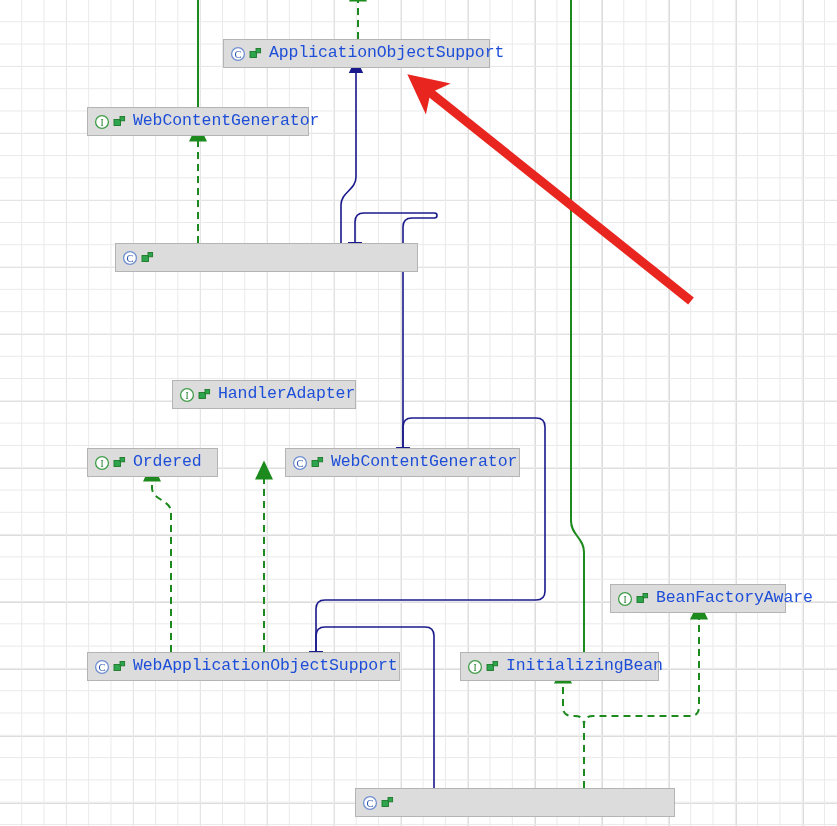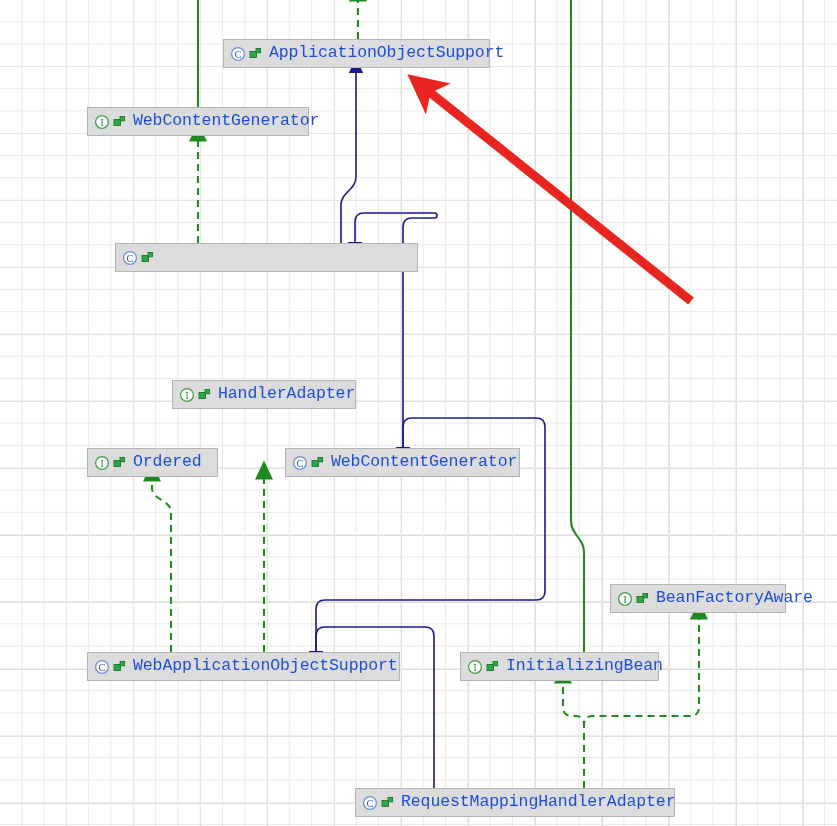"RequestMappingHandlerAdapter" span.node-label { html: <span>RequestMappingHandlerAdapter</span> -> none }
